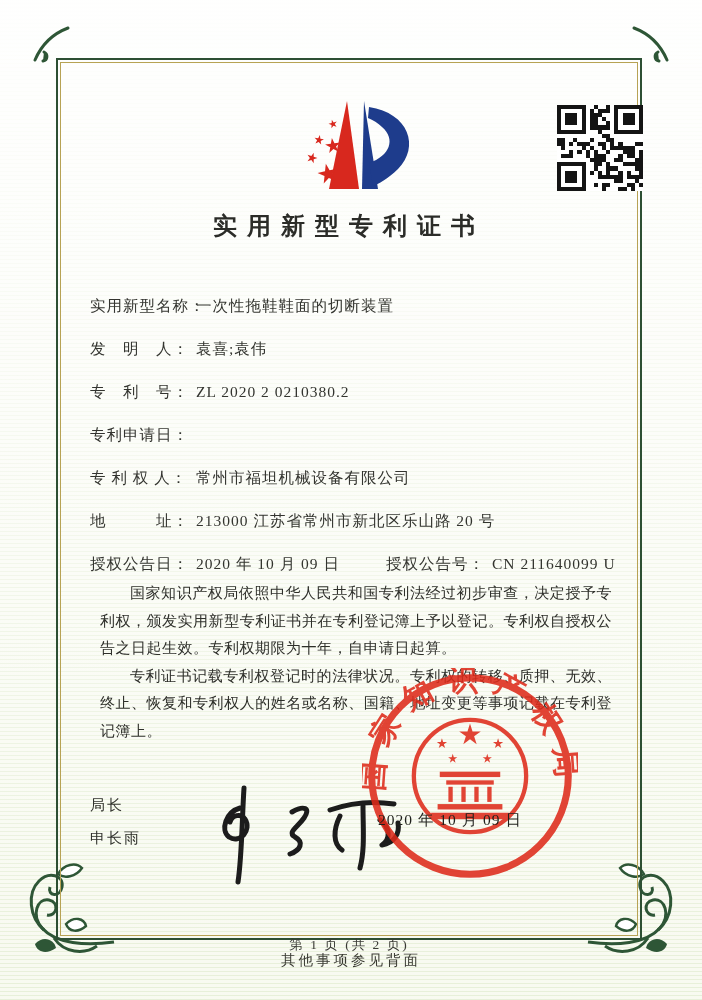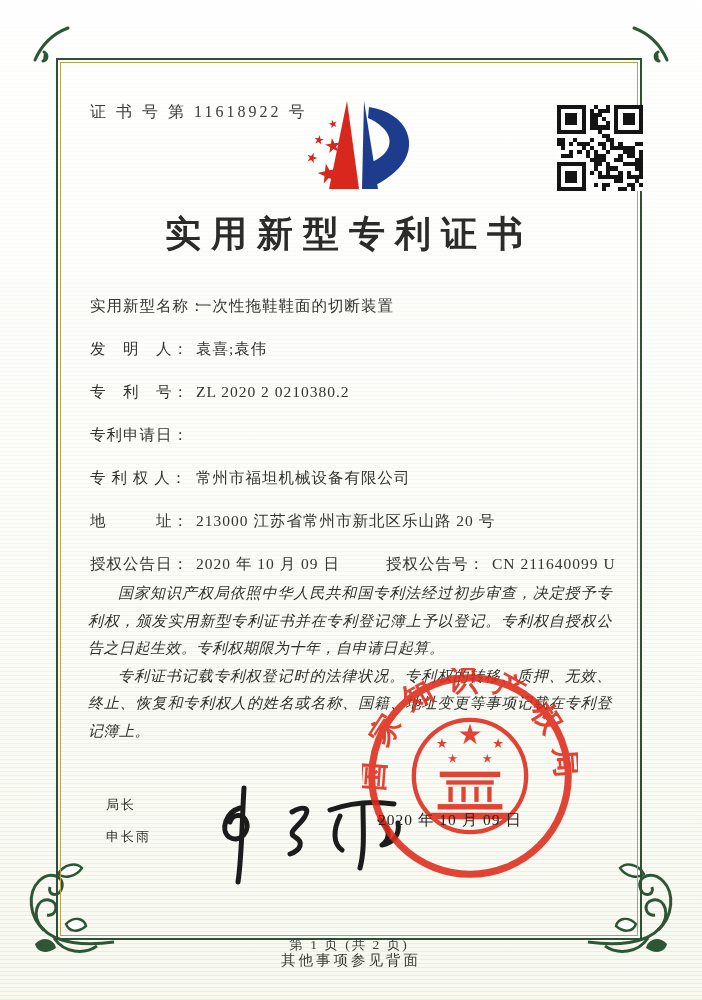"证 书 号 第 11618922" div.cert-no { html: <div>证 书 号 第 11618922 号</div> -> none }
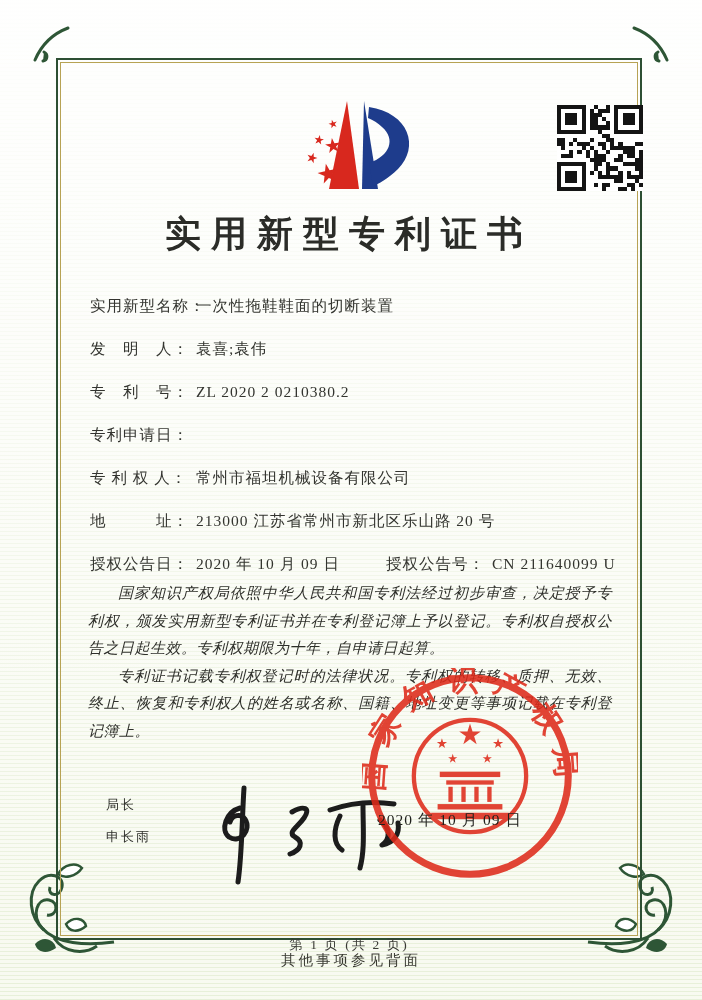"实用新型专利证书" .title { font-size: 36px -> 24px }
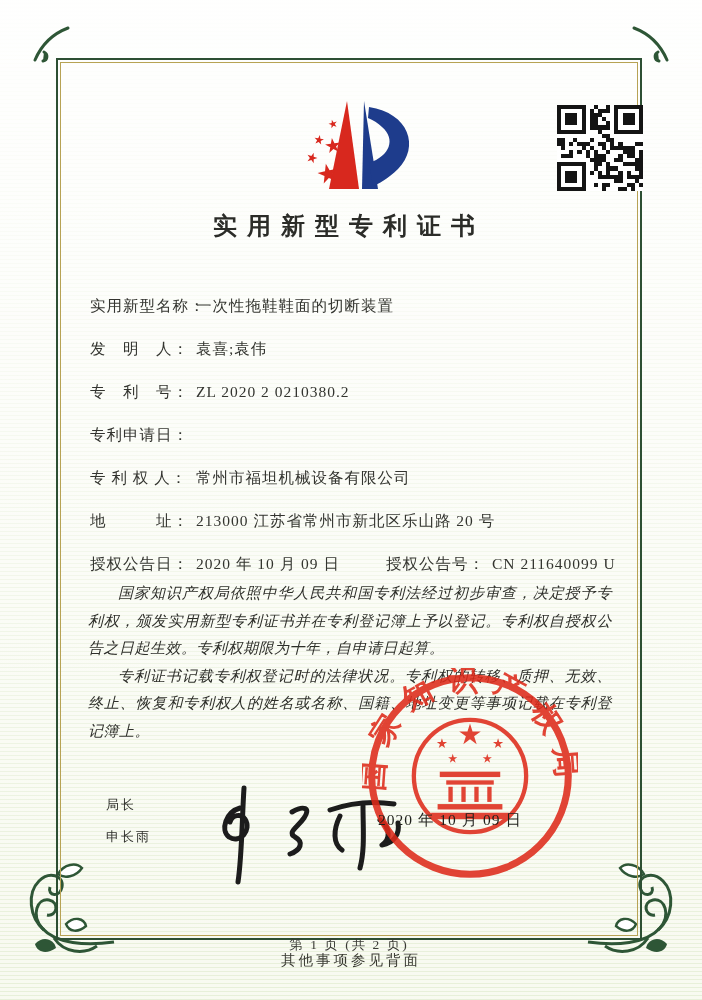"国家知识产权局依照中华人民共和国专利法经过初步审查，决定授予专利权，颁发实用新型" .para { font-style: italic -> none; margin-left: none -> 12px }
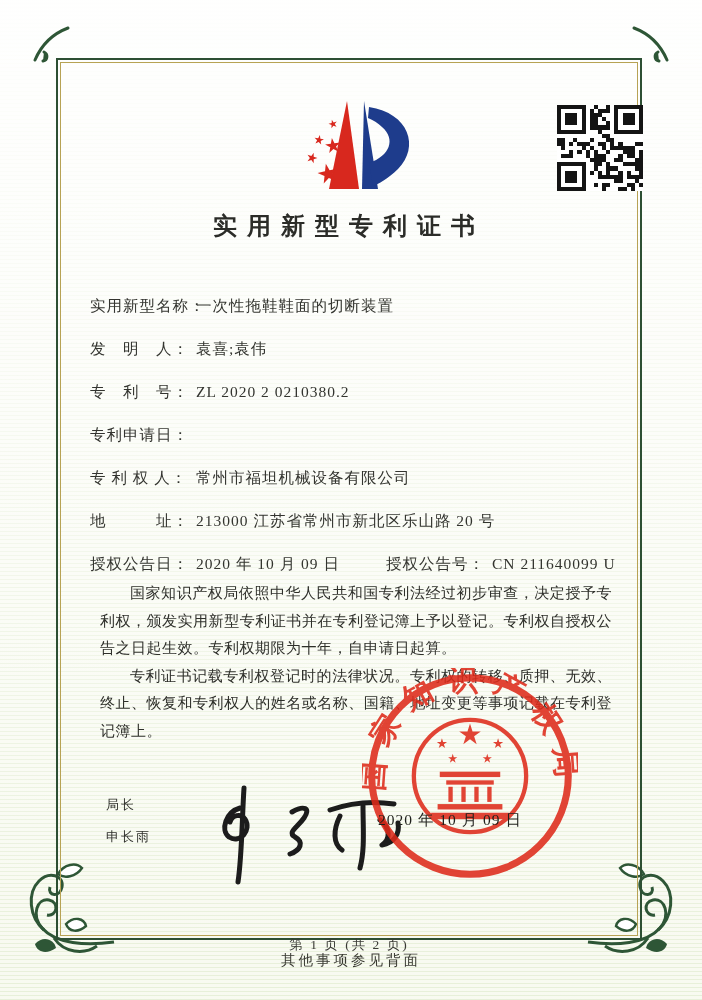"局长" .sig-labels { font-size: 13px -> 15px; margin-left: 16px -> none }
